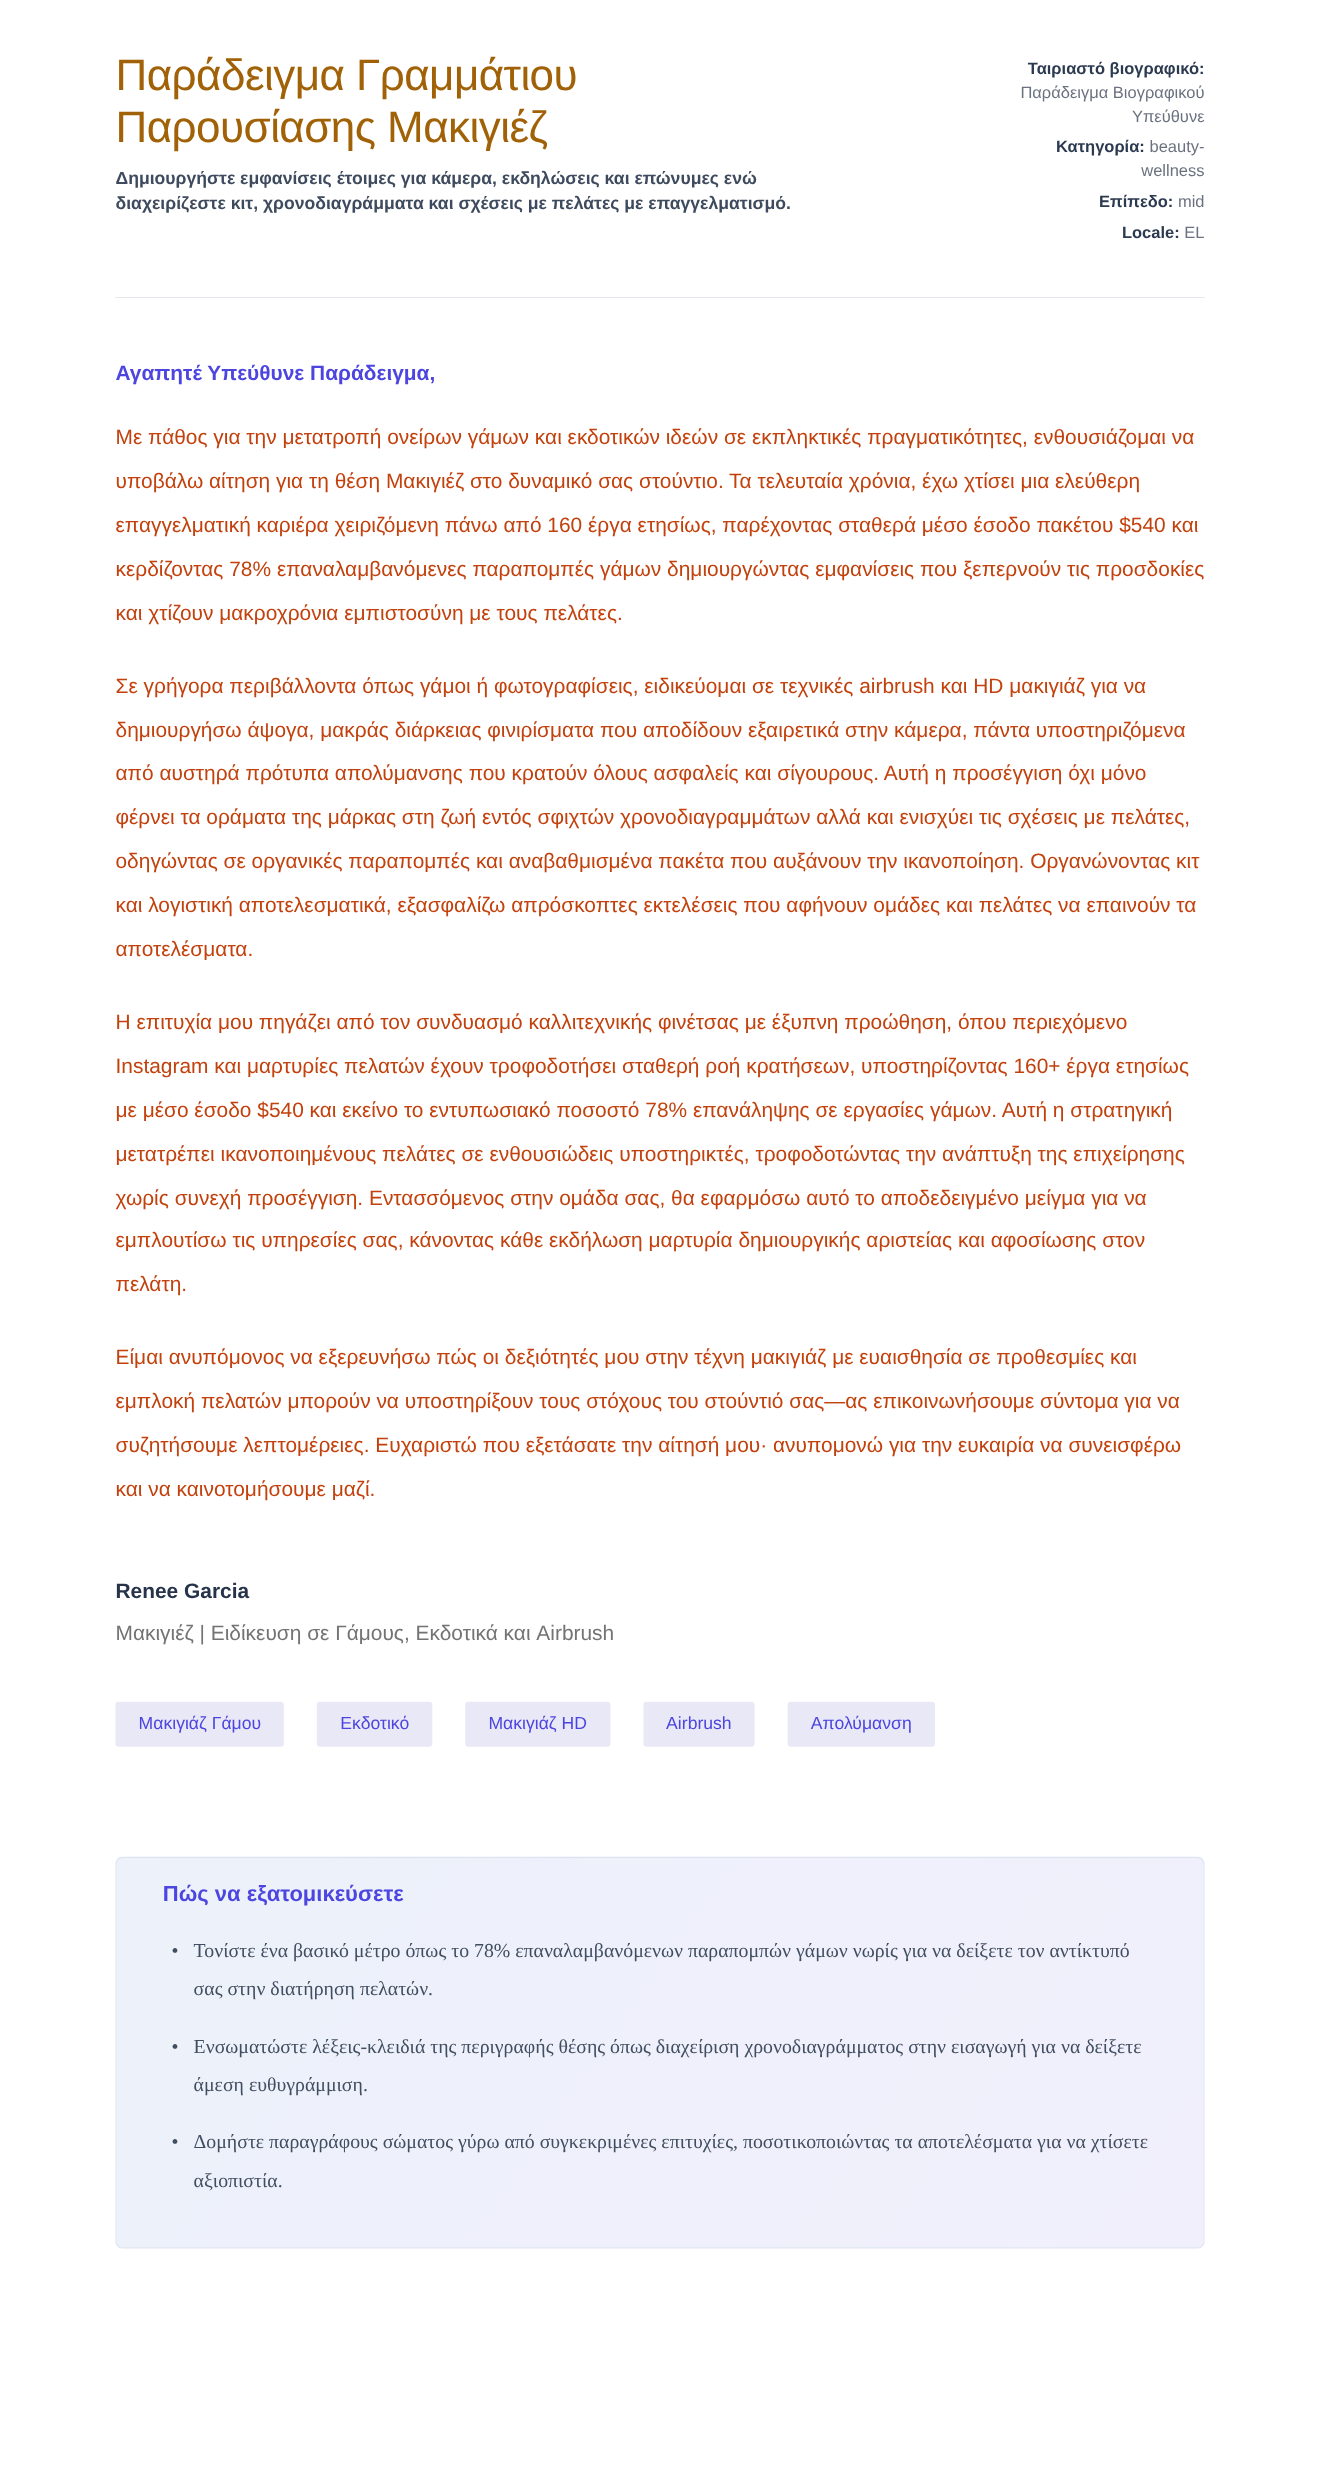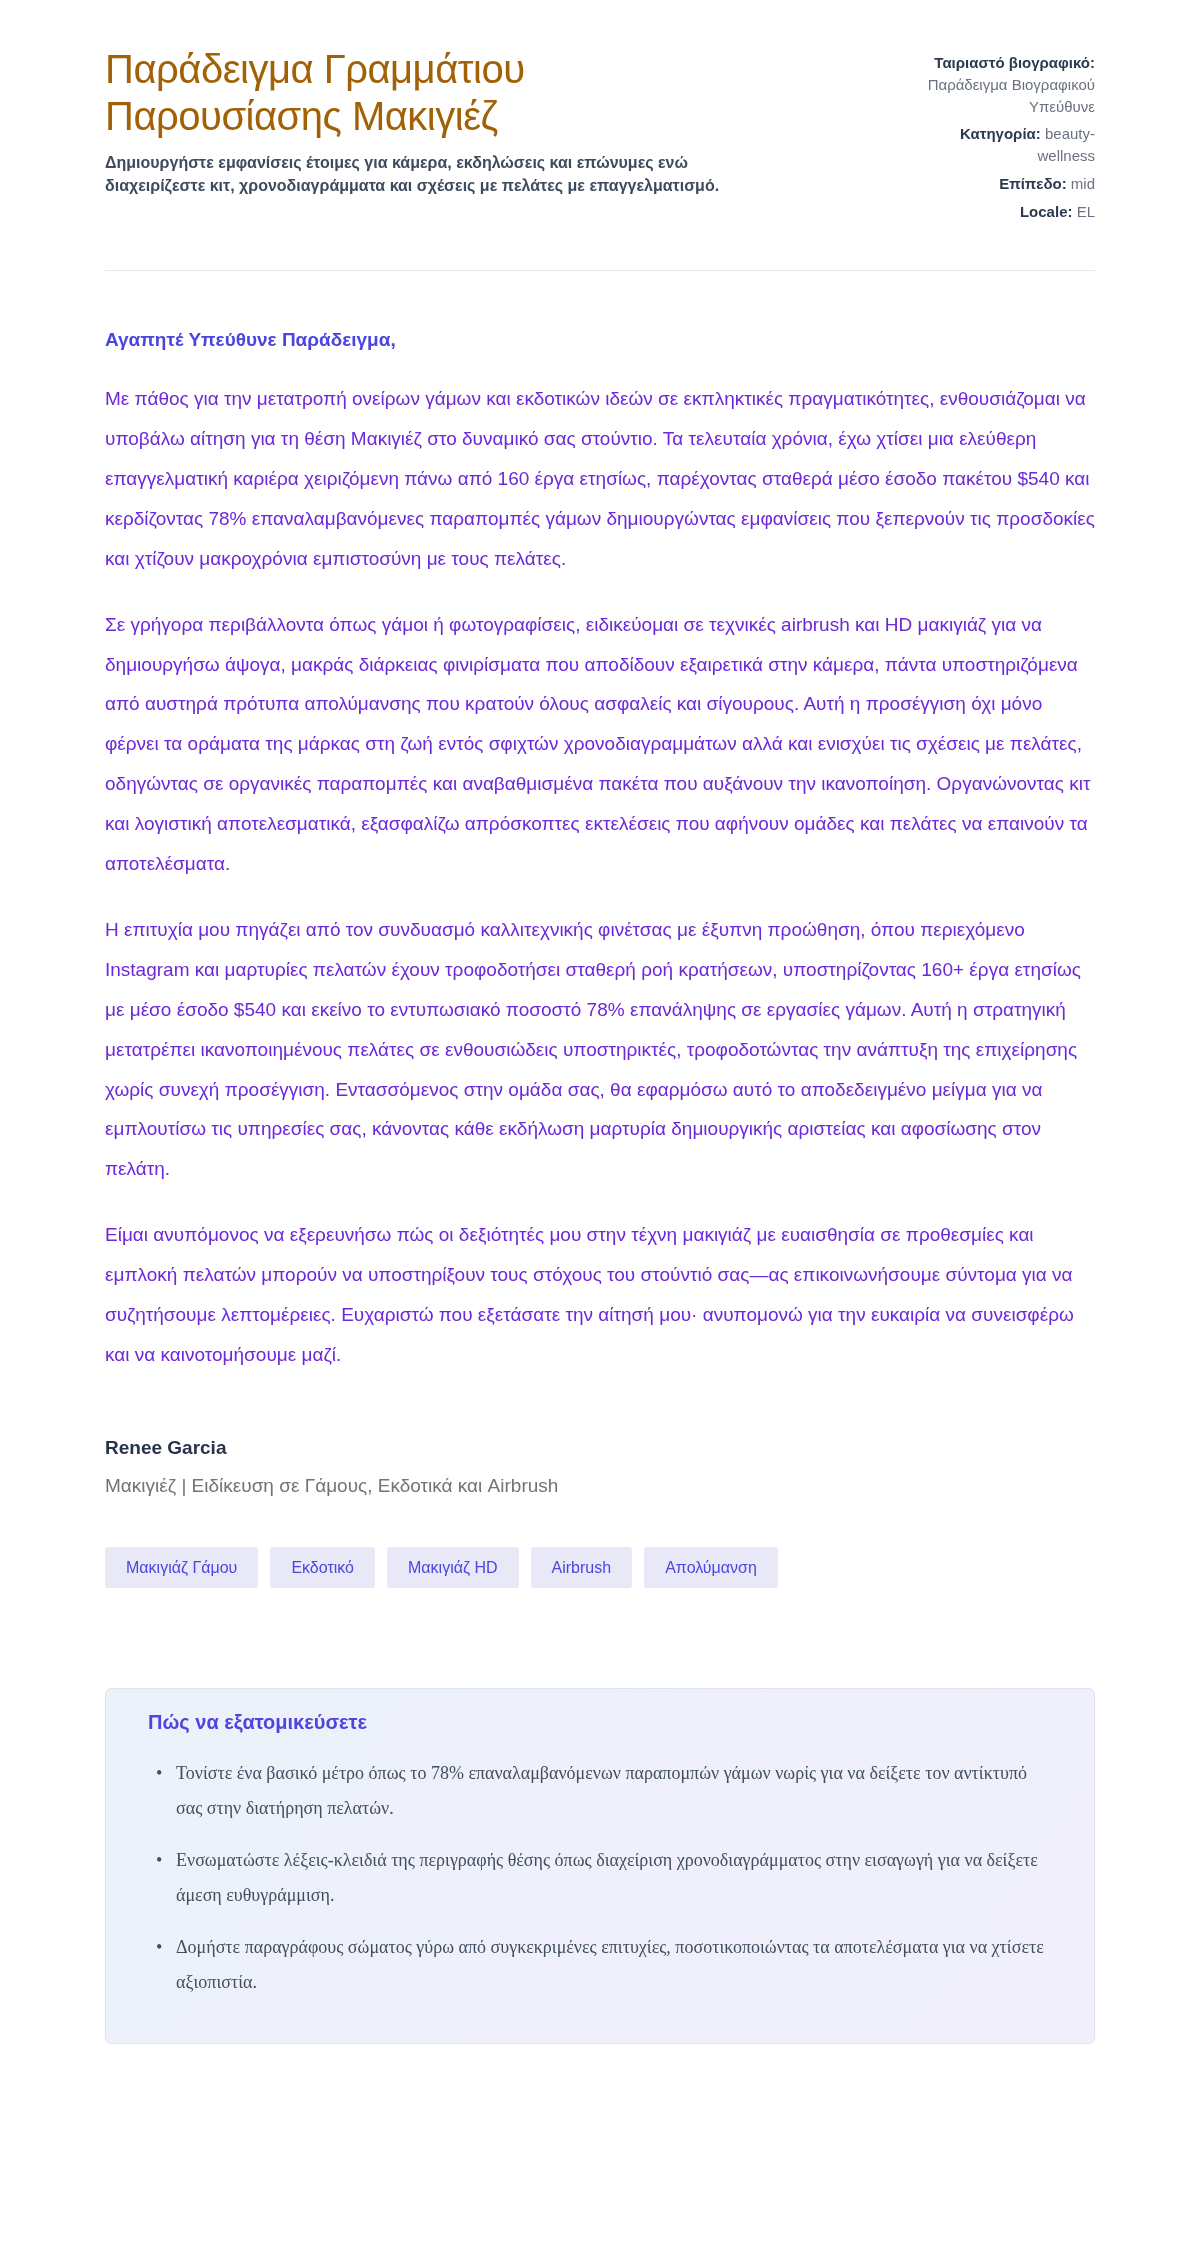"Με πάθος για την μετατροπή" .para { color: #6d28d9 -> #c2410c }
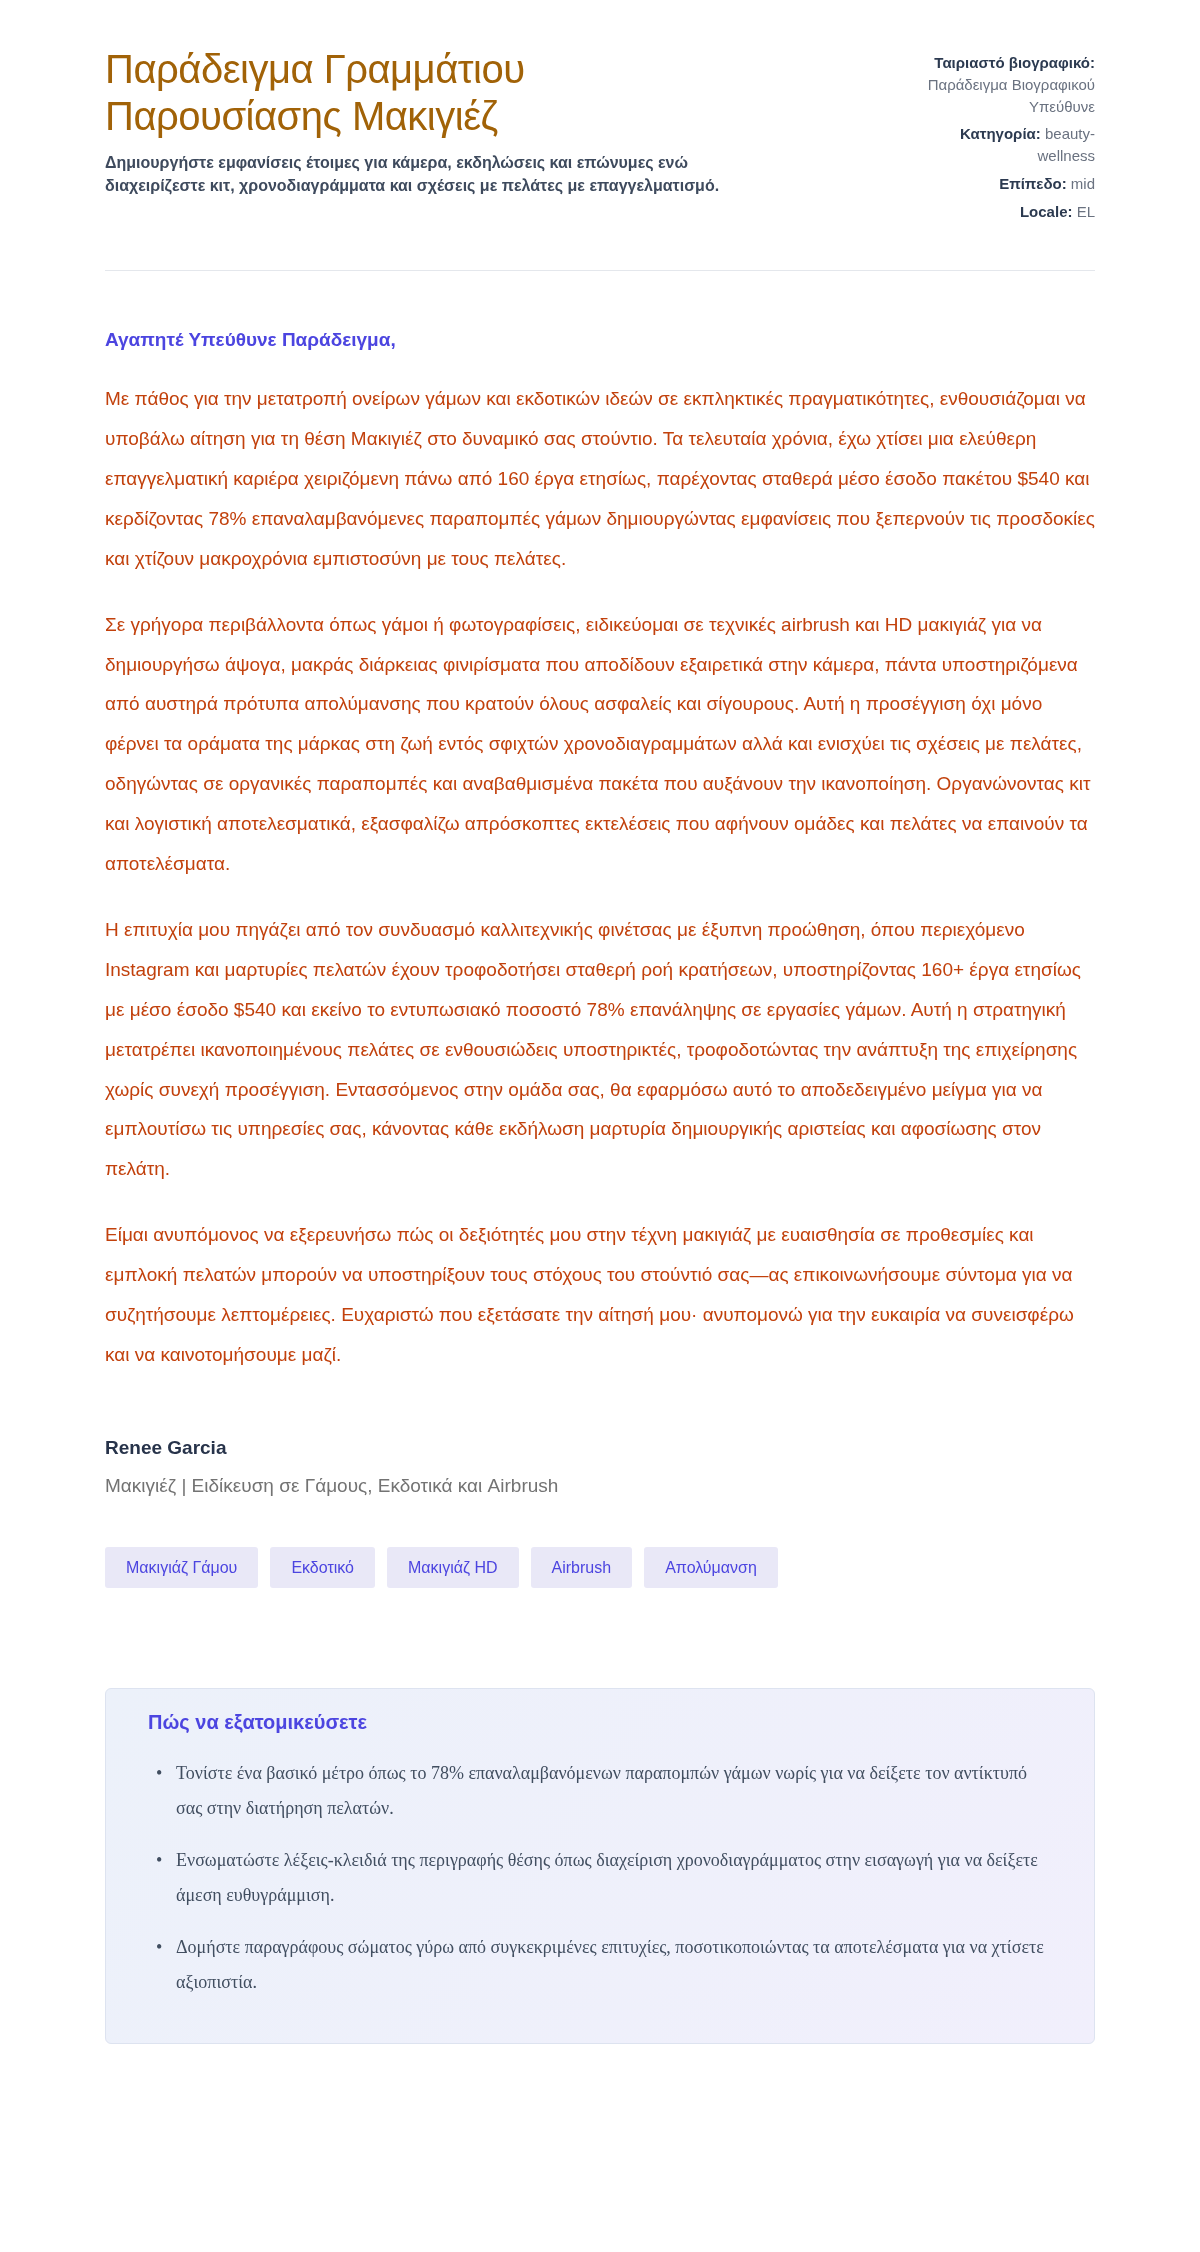"Μακιγιάζ Γάμου" .tags { gap: 12px -> 30px }
